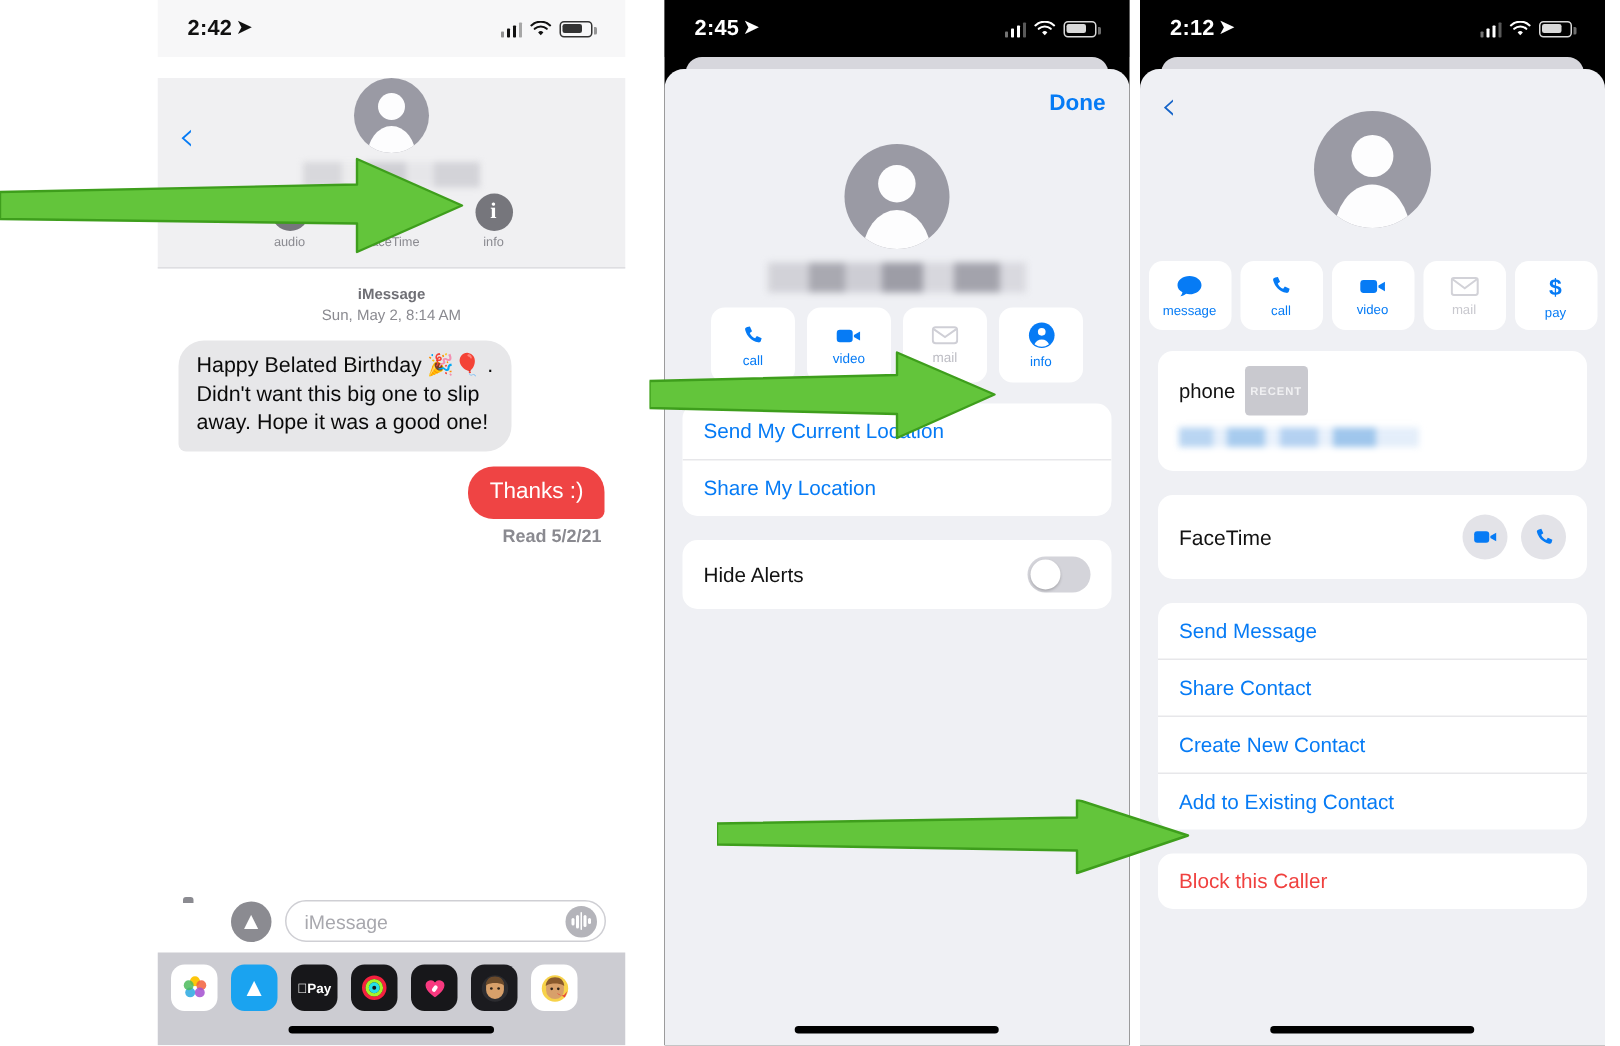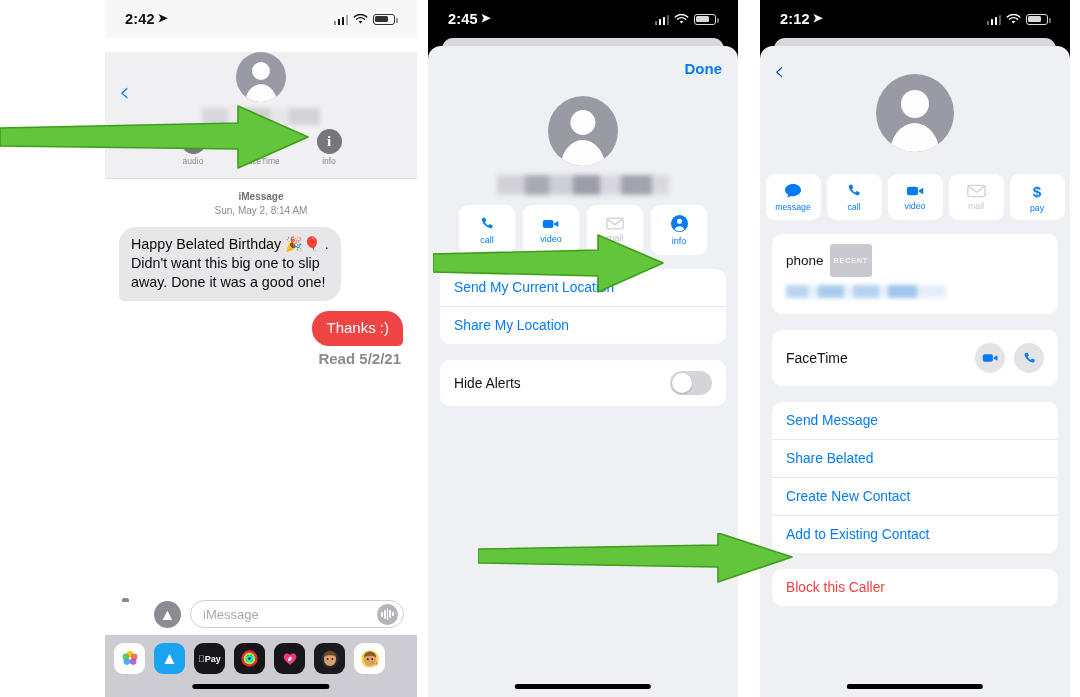"2:45" #p2 { left: 428px -> 443px }
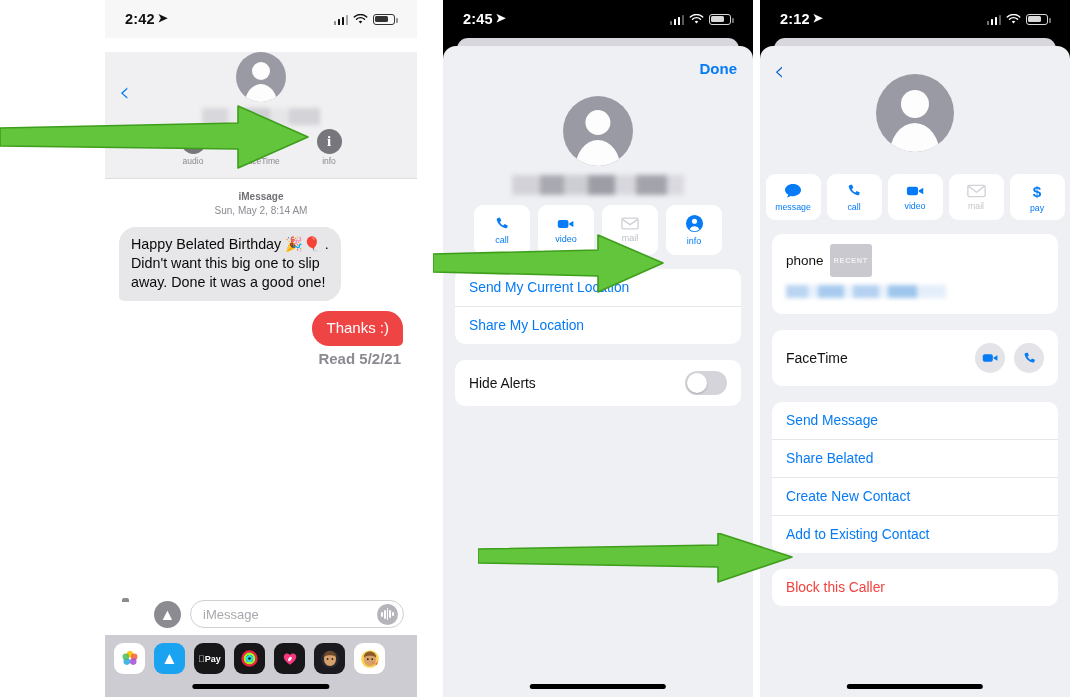"Happy Belated Birthday 🎉🎈 ." div.bubble { text: Done -> Hope }
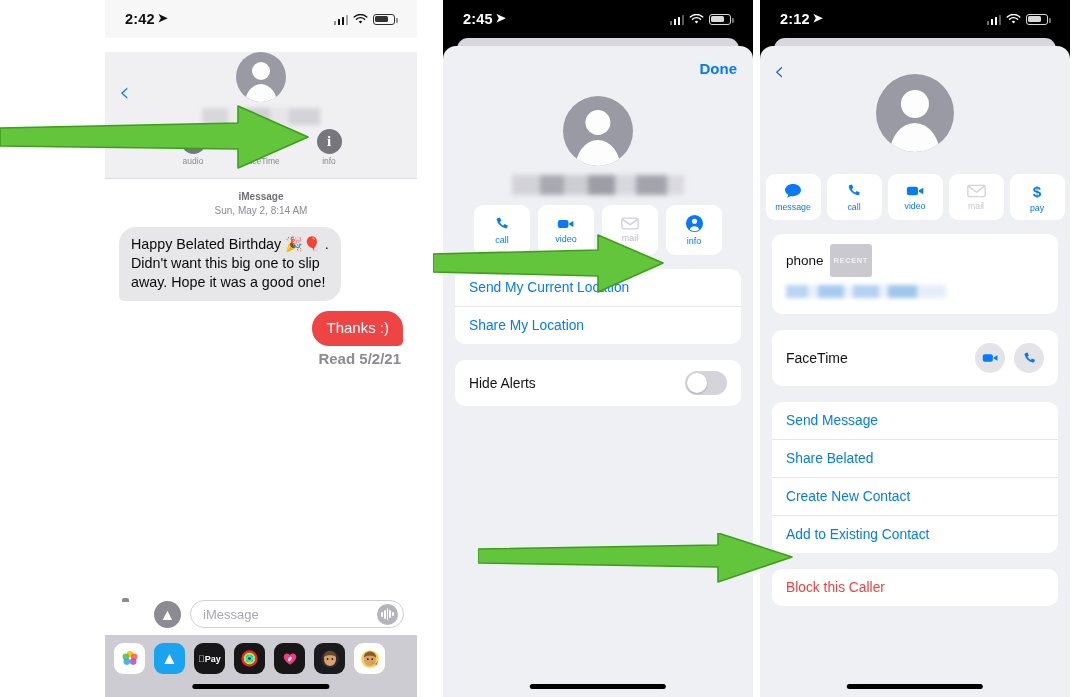"Read 5/2/21" .readrcpt { font-size: 15px -> 12px }
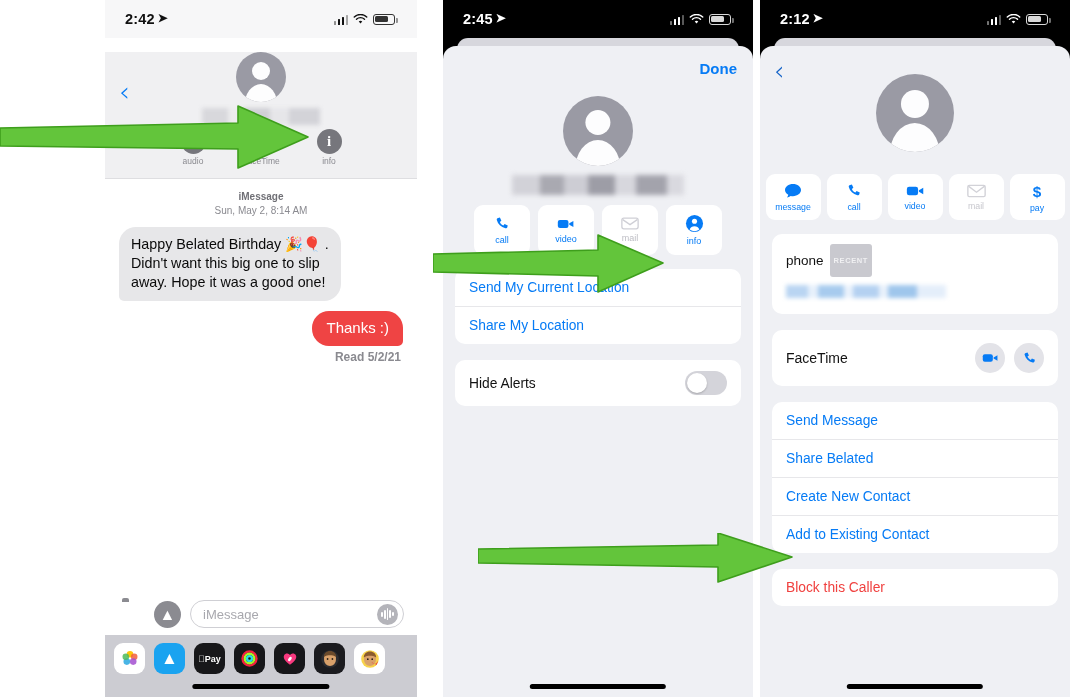"Share Belated" div.cell { text: Belated -> Contact }
